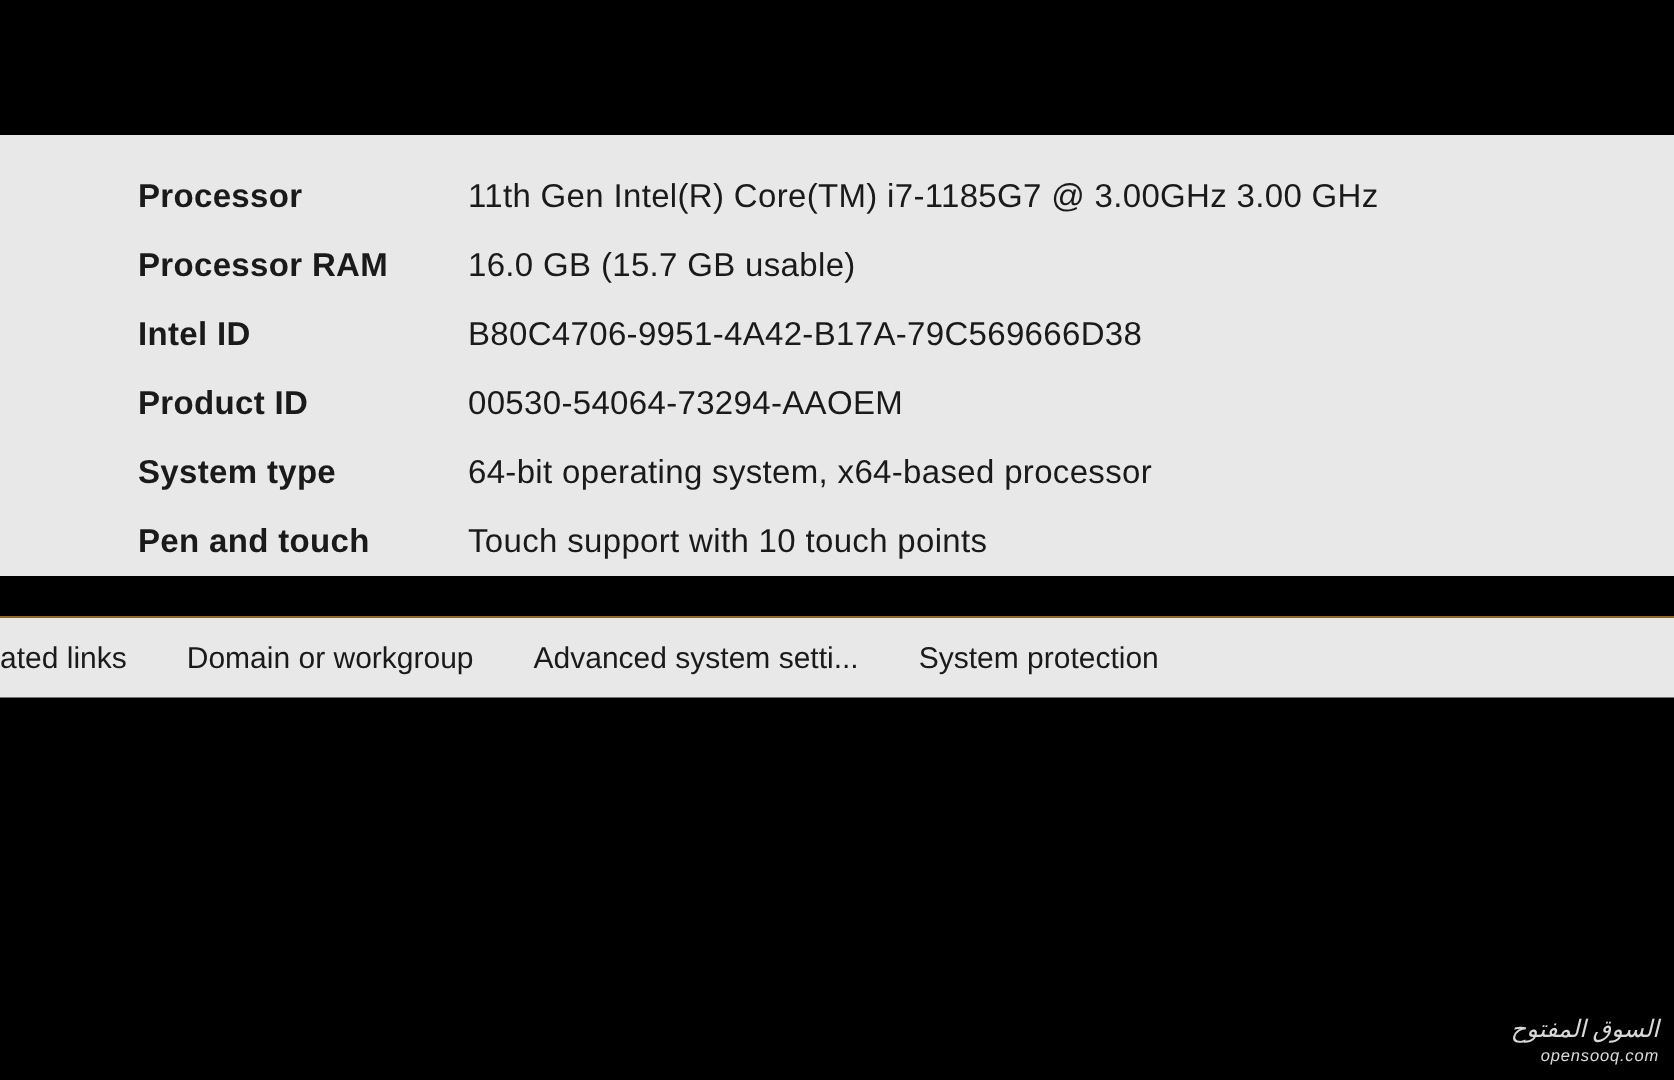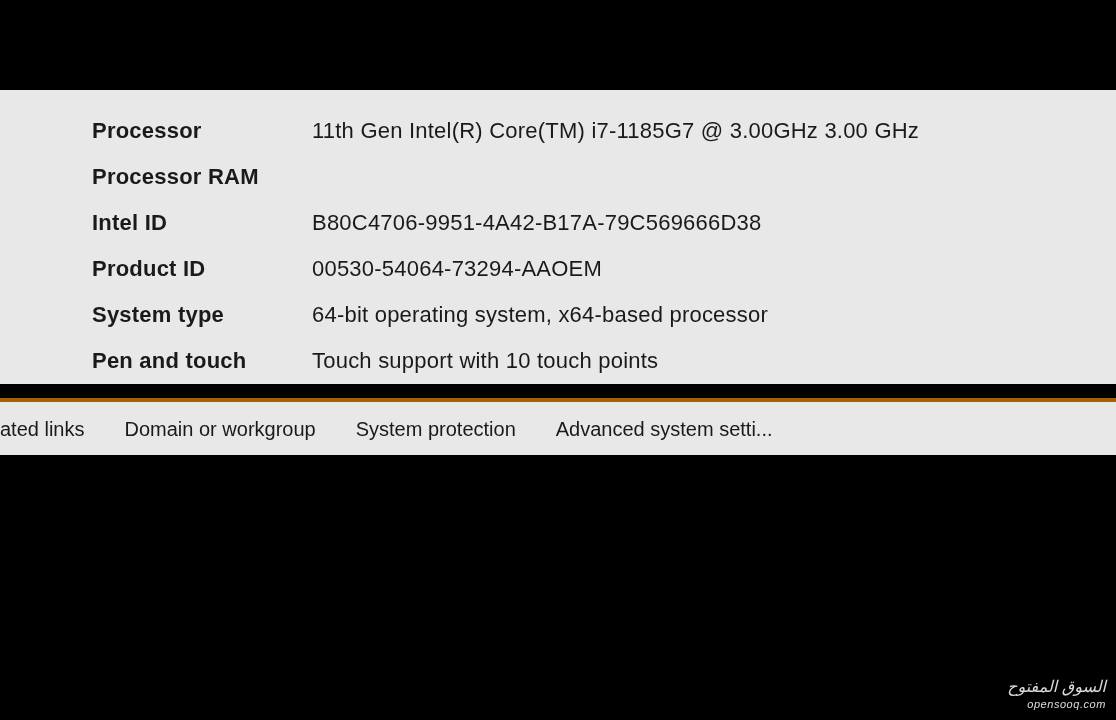"16.0 GB (15.7 GB usable)" span.info-value { html: none -> <span>16.0 GB (15.7 GB usable)</span> }
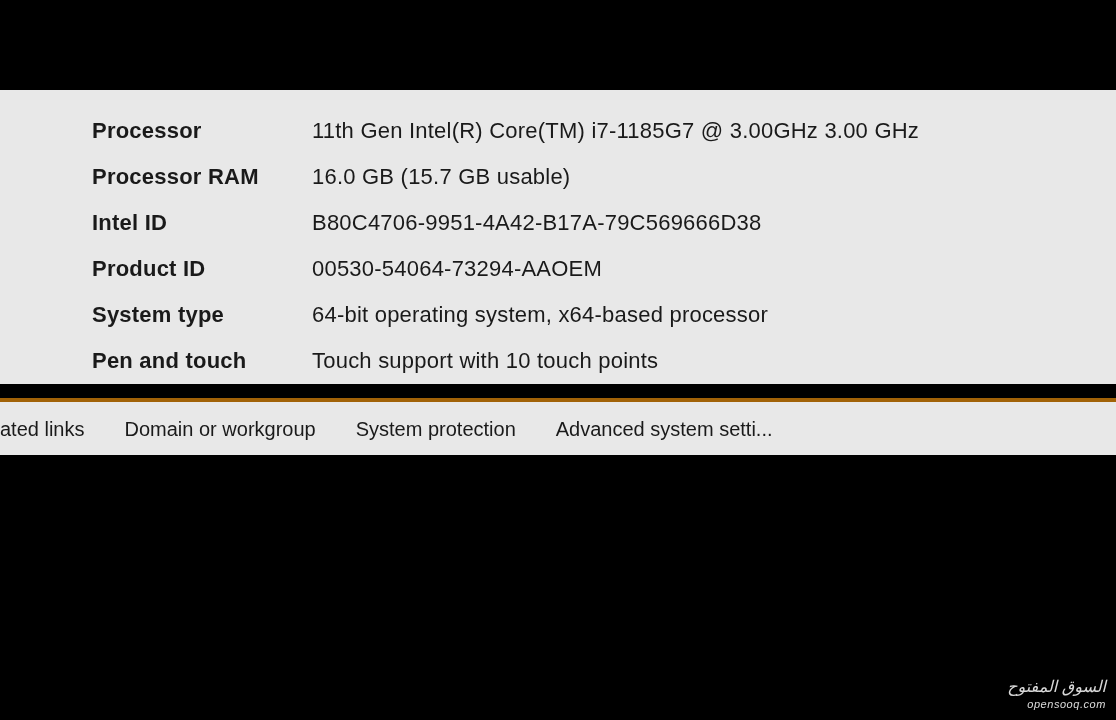"ated links" .bottom-links-section { border-top: 4px solid #a16207 -> 1px solid #a16207; margin-top: 14px -> 27px }
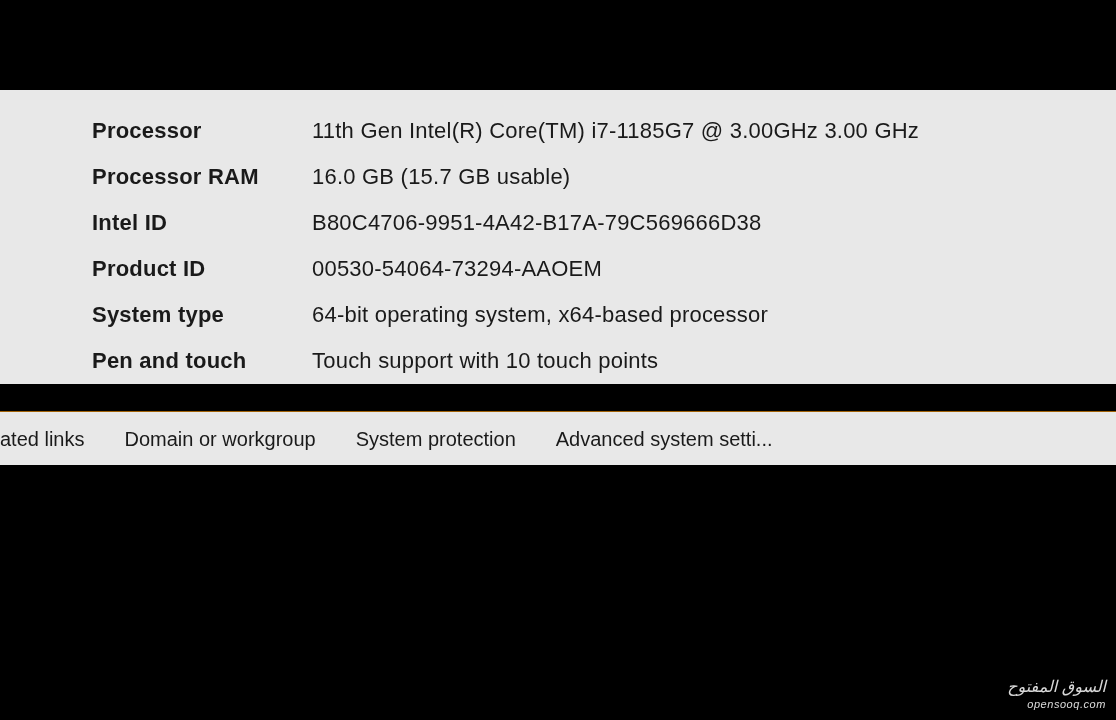"System protection" span.bottom-link { order: before "Advanced system setti..." -> after "Advanced system setti..." }
